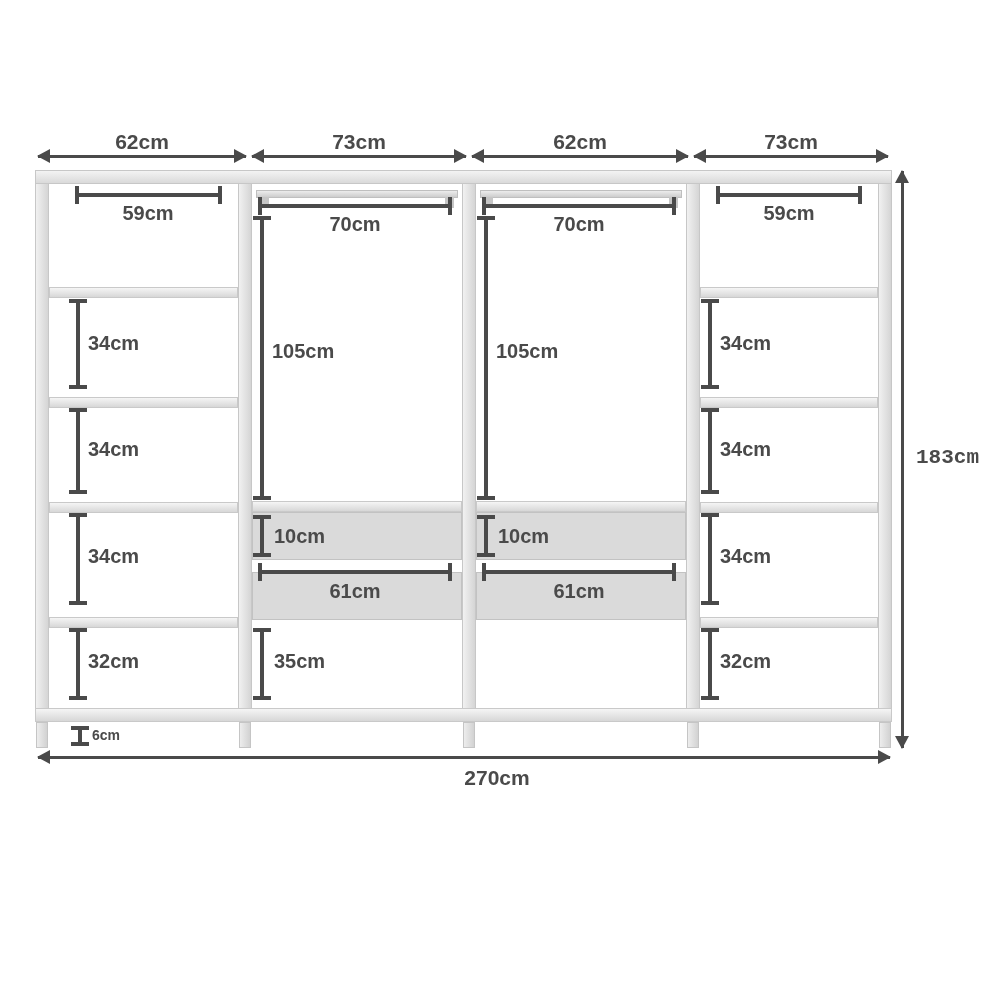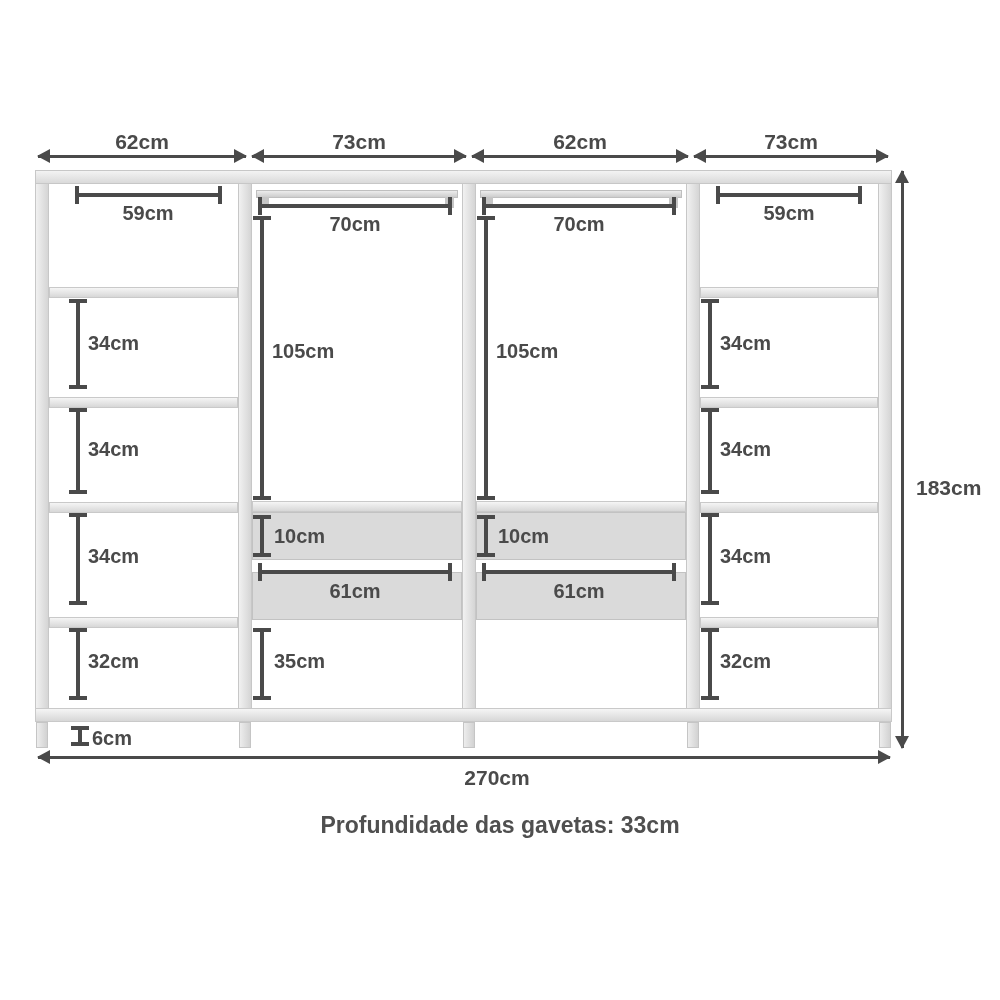"183cm" div.lbl { font-family: none -> Liberation Mono, monospace; top: 476px -> 446px }
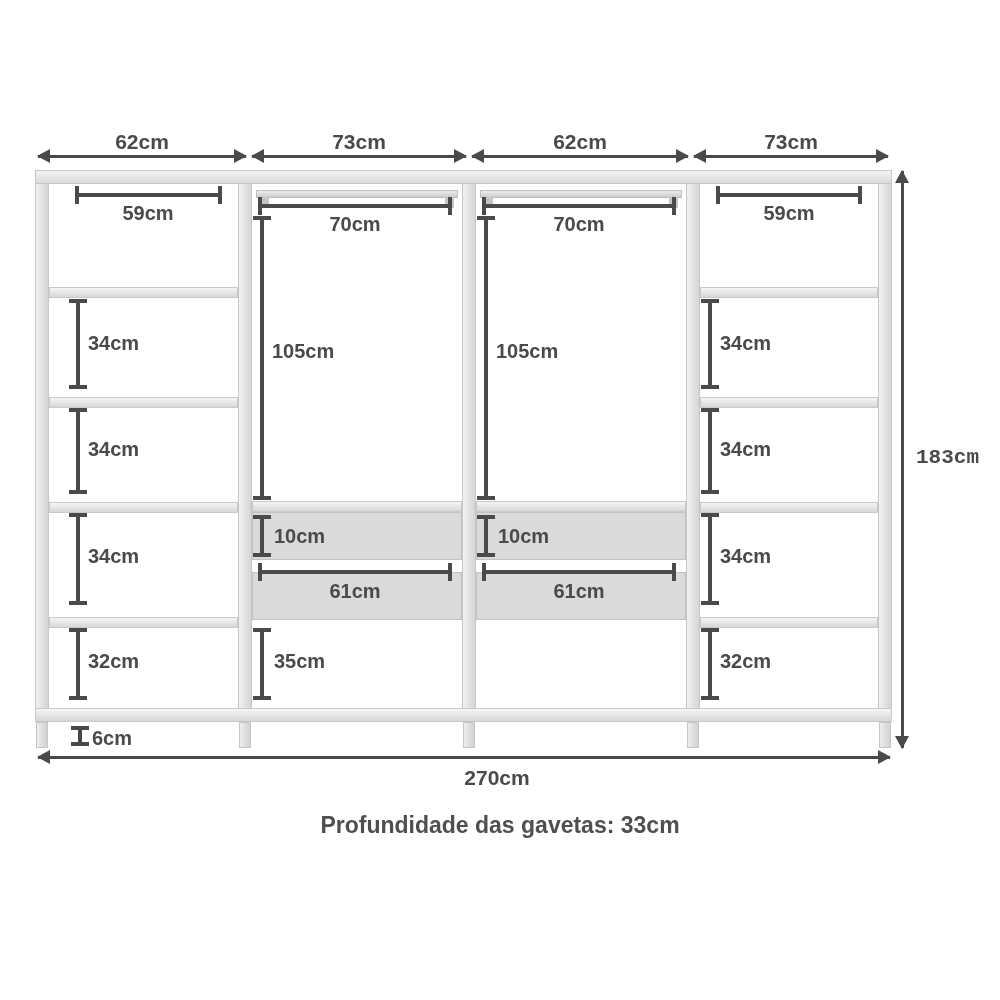"6cm" .lbl-small { font-size: 20px -> 14px }
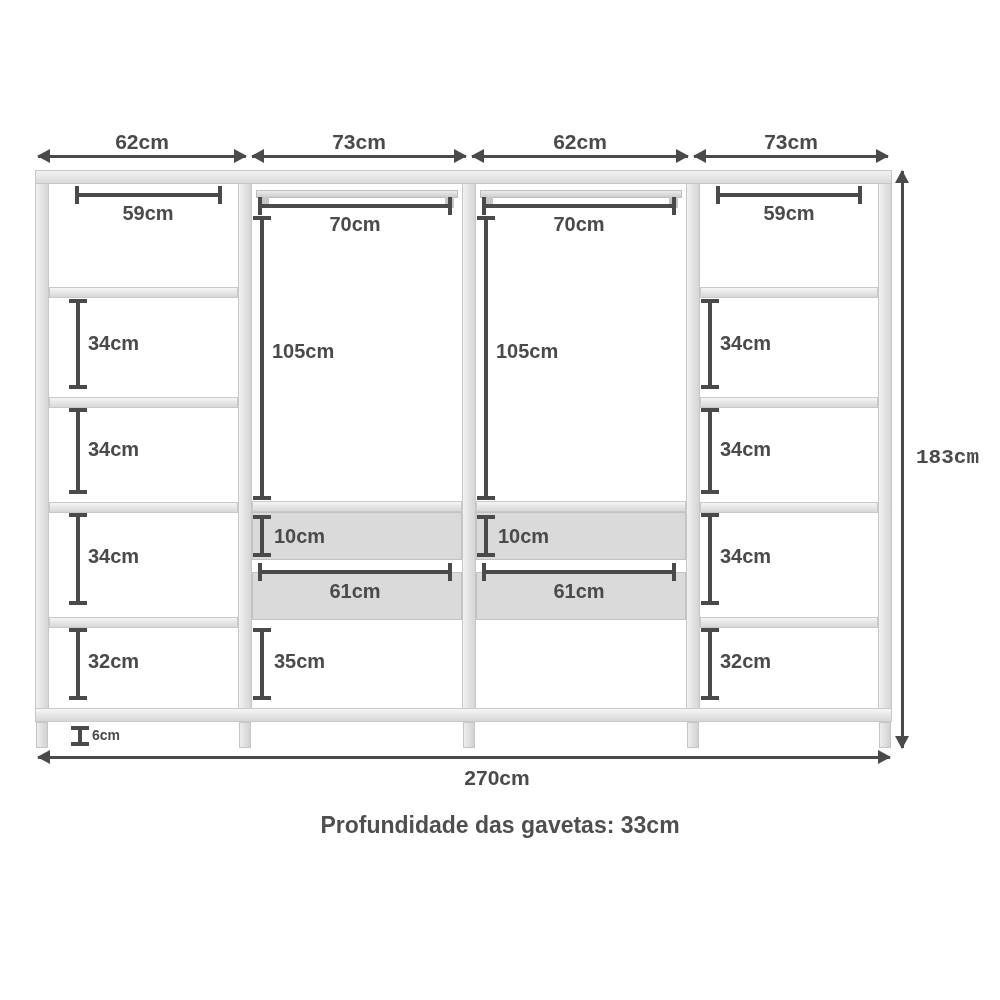"Profundidade das gavetas: 33cm" div.note { html: <div>Profundidade das gavetas: 33cm</div> -> none }
